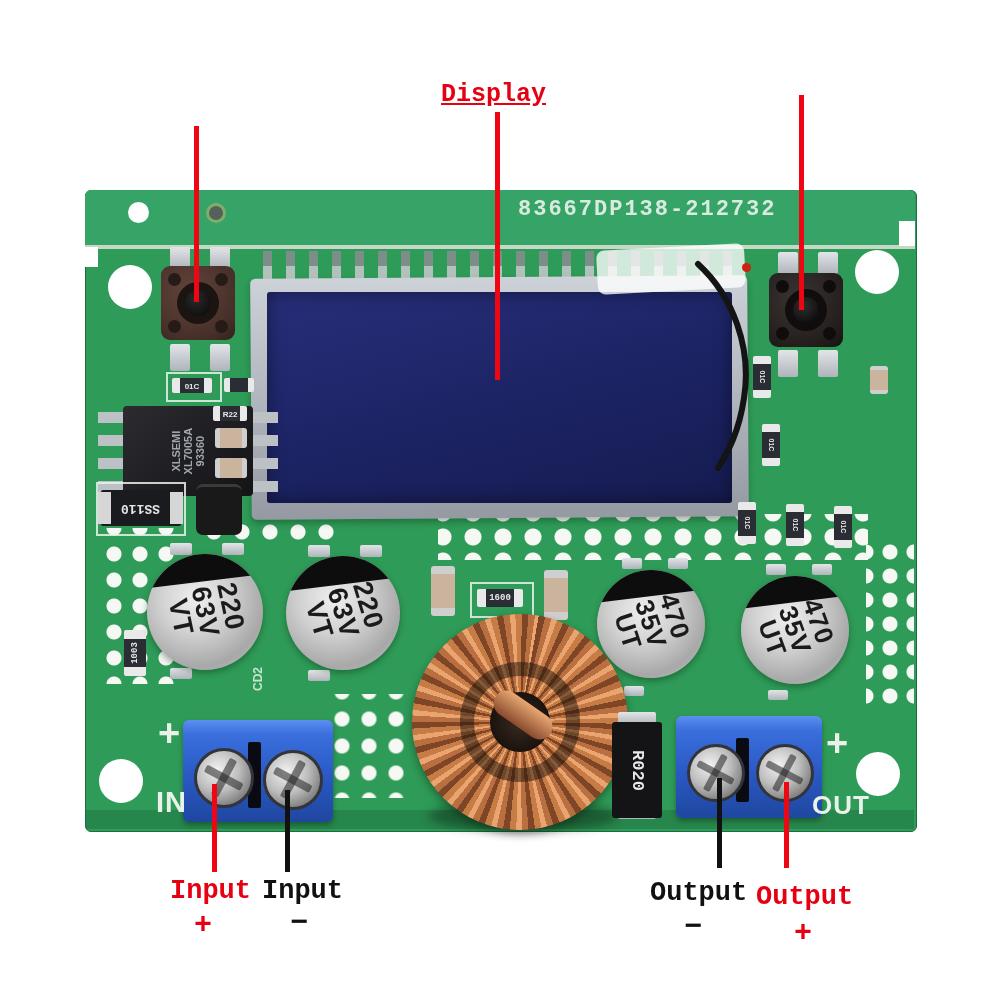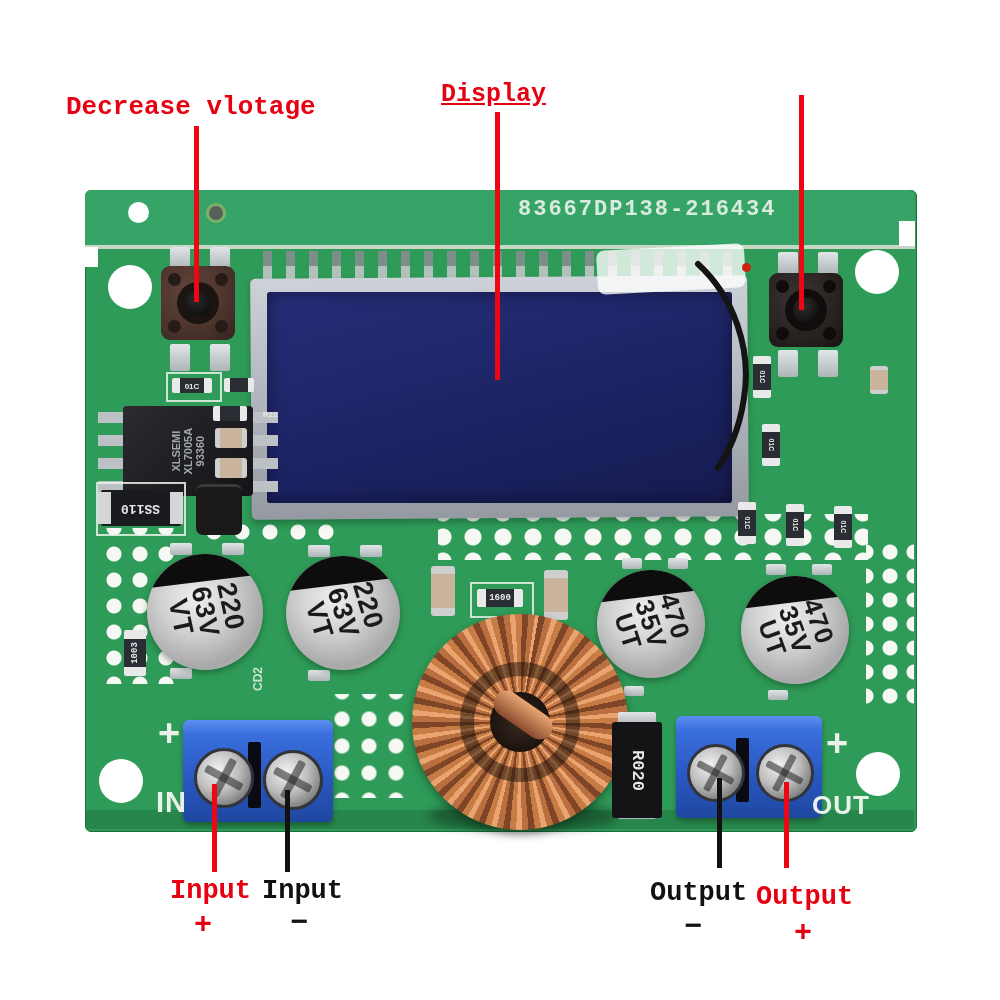"Decrease vlotage" div.abs { html: <div>Decrease vlotage</div> -> none }
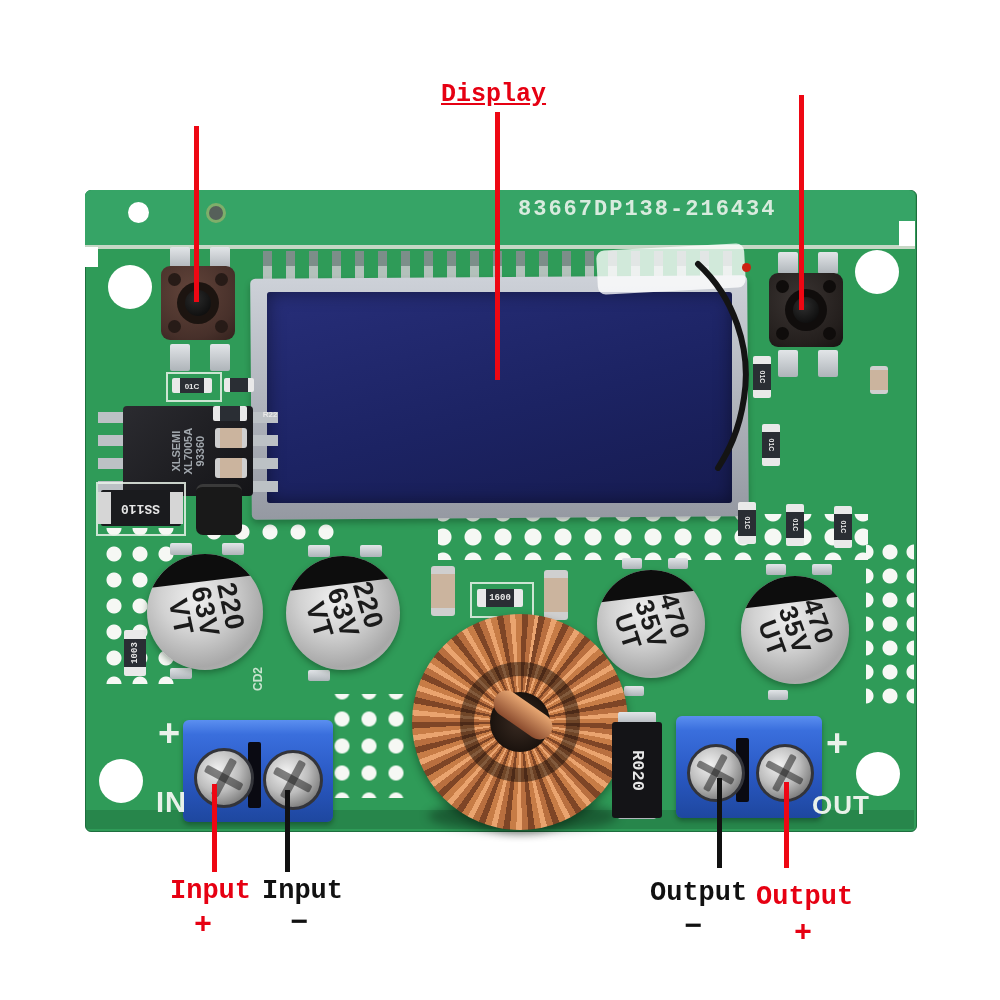"83667DP138-216434" div.abs { text: 83667DP138-216434 -> 83667DP138-212732 }
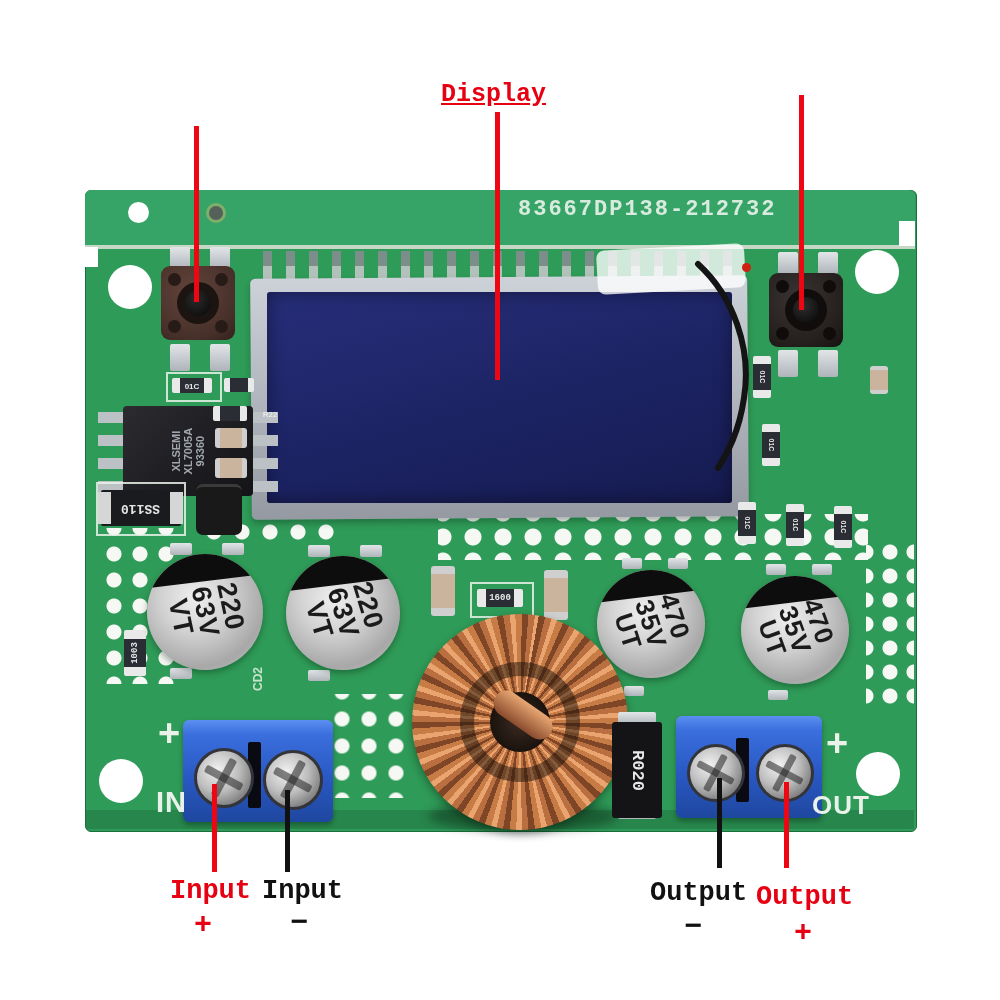"R22" span.res-lbl { margin-left: 40px -> none }
